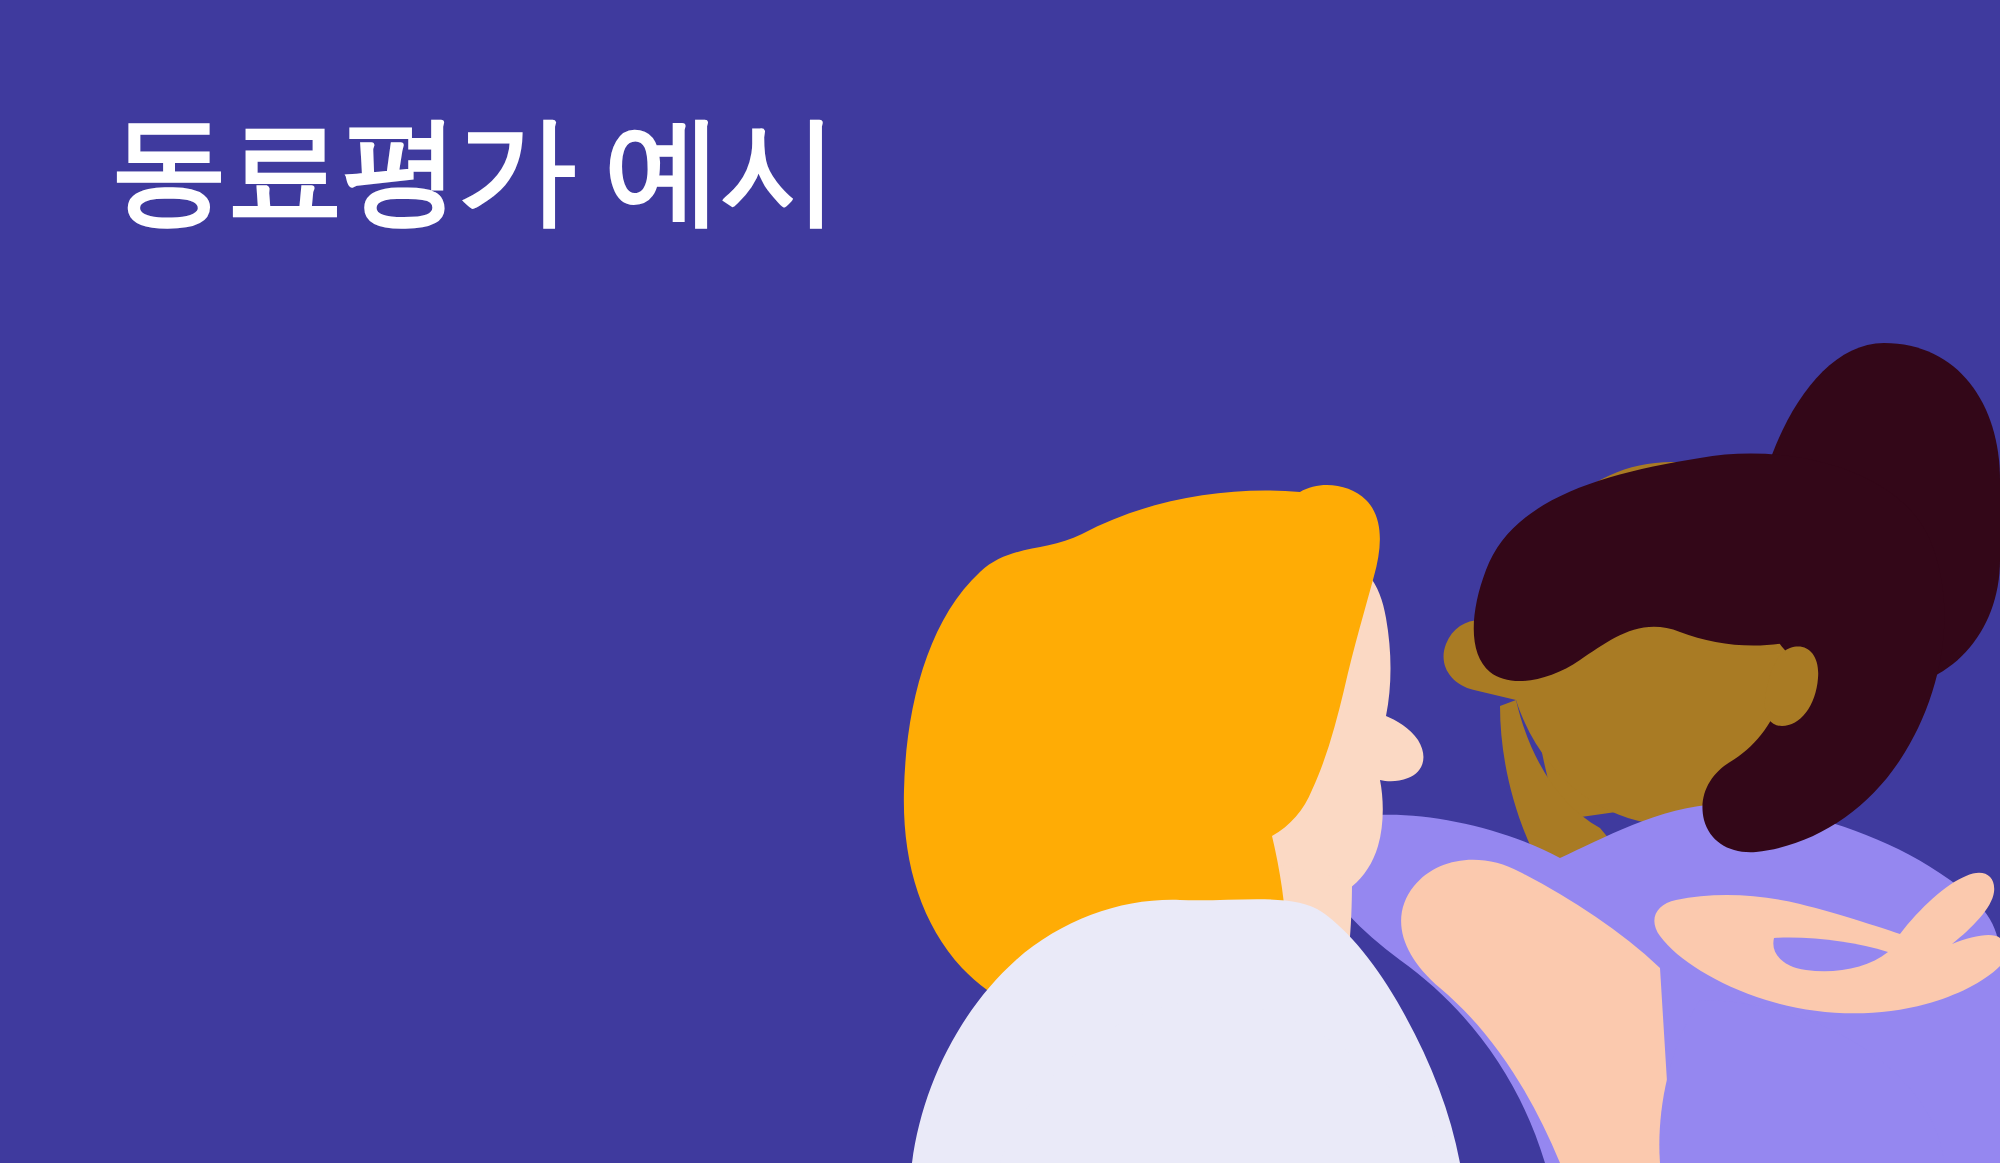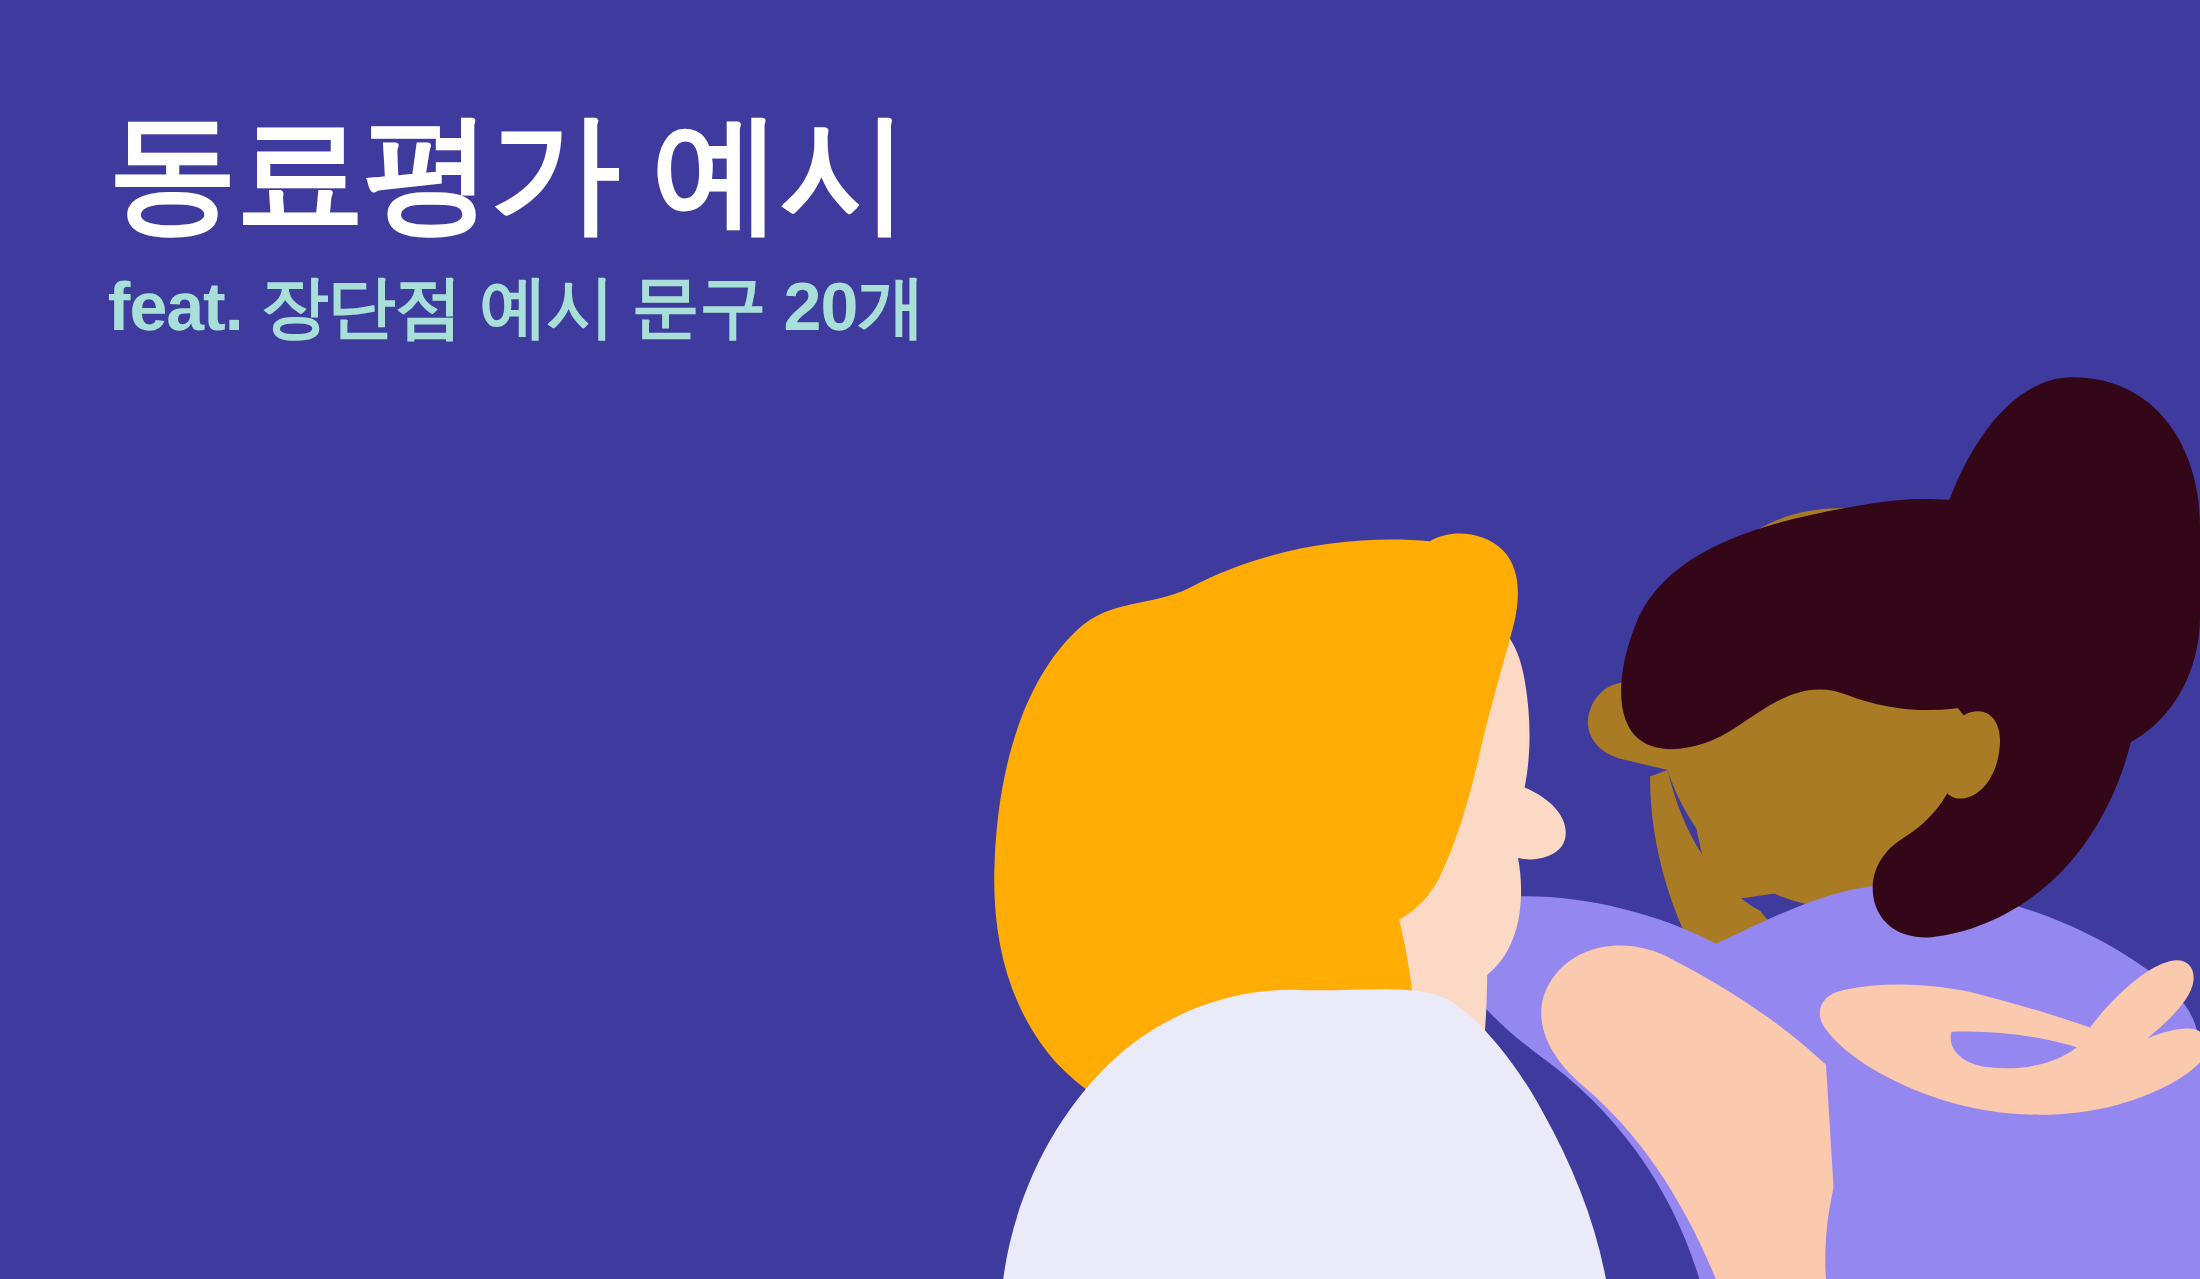"동료평가 예시" .headline { margin: 0 -> 12px }
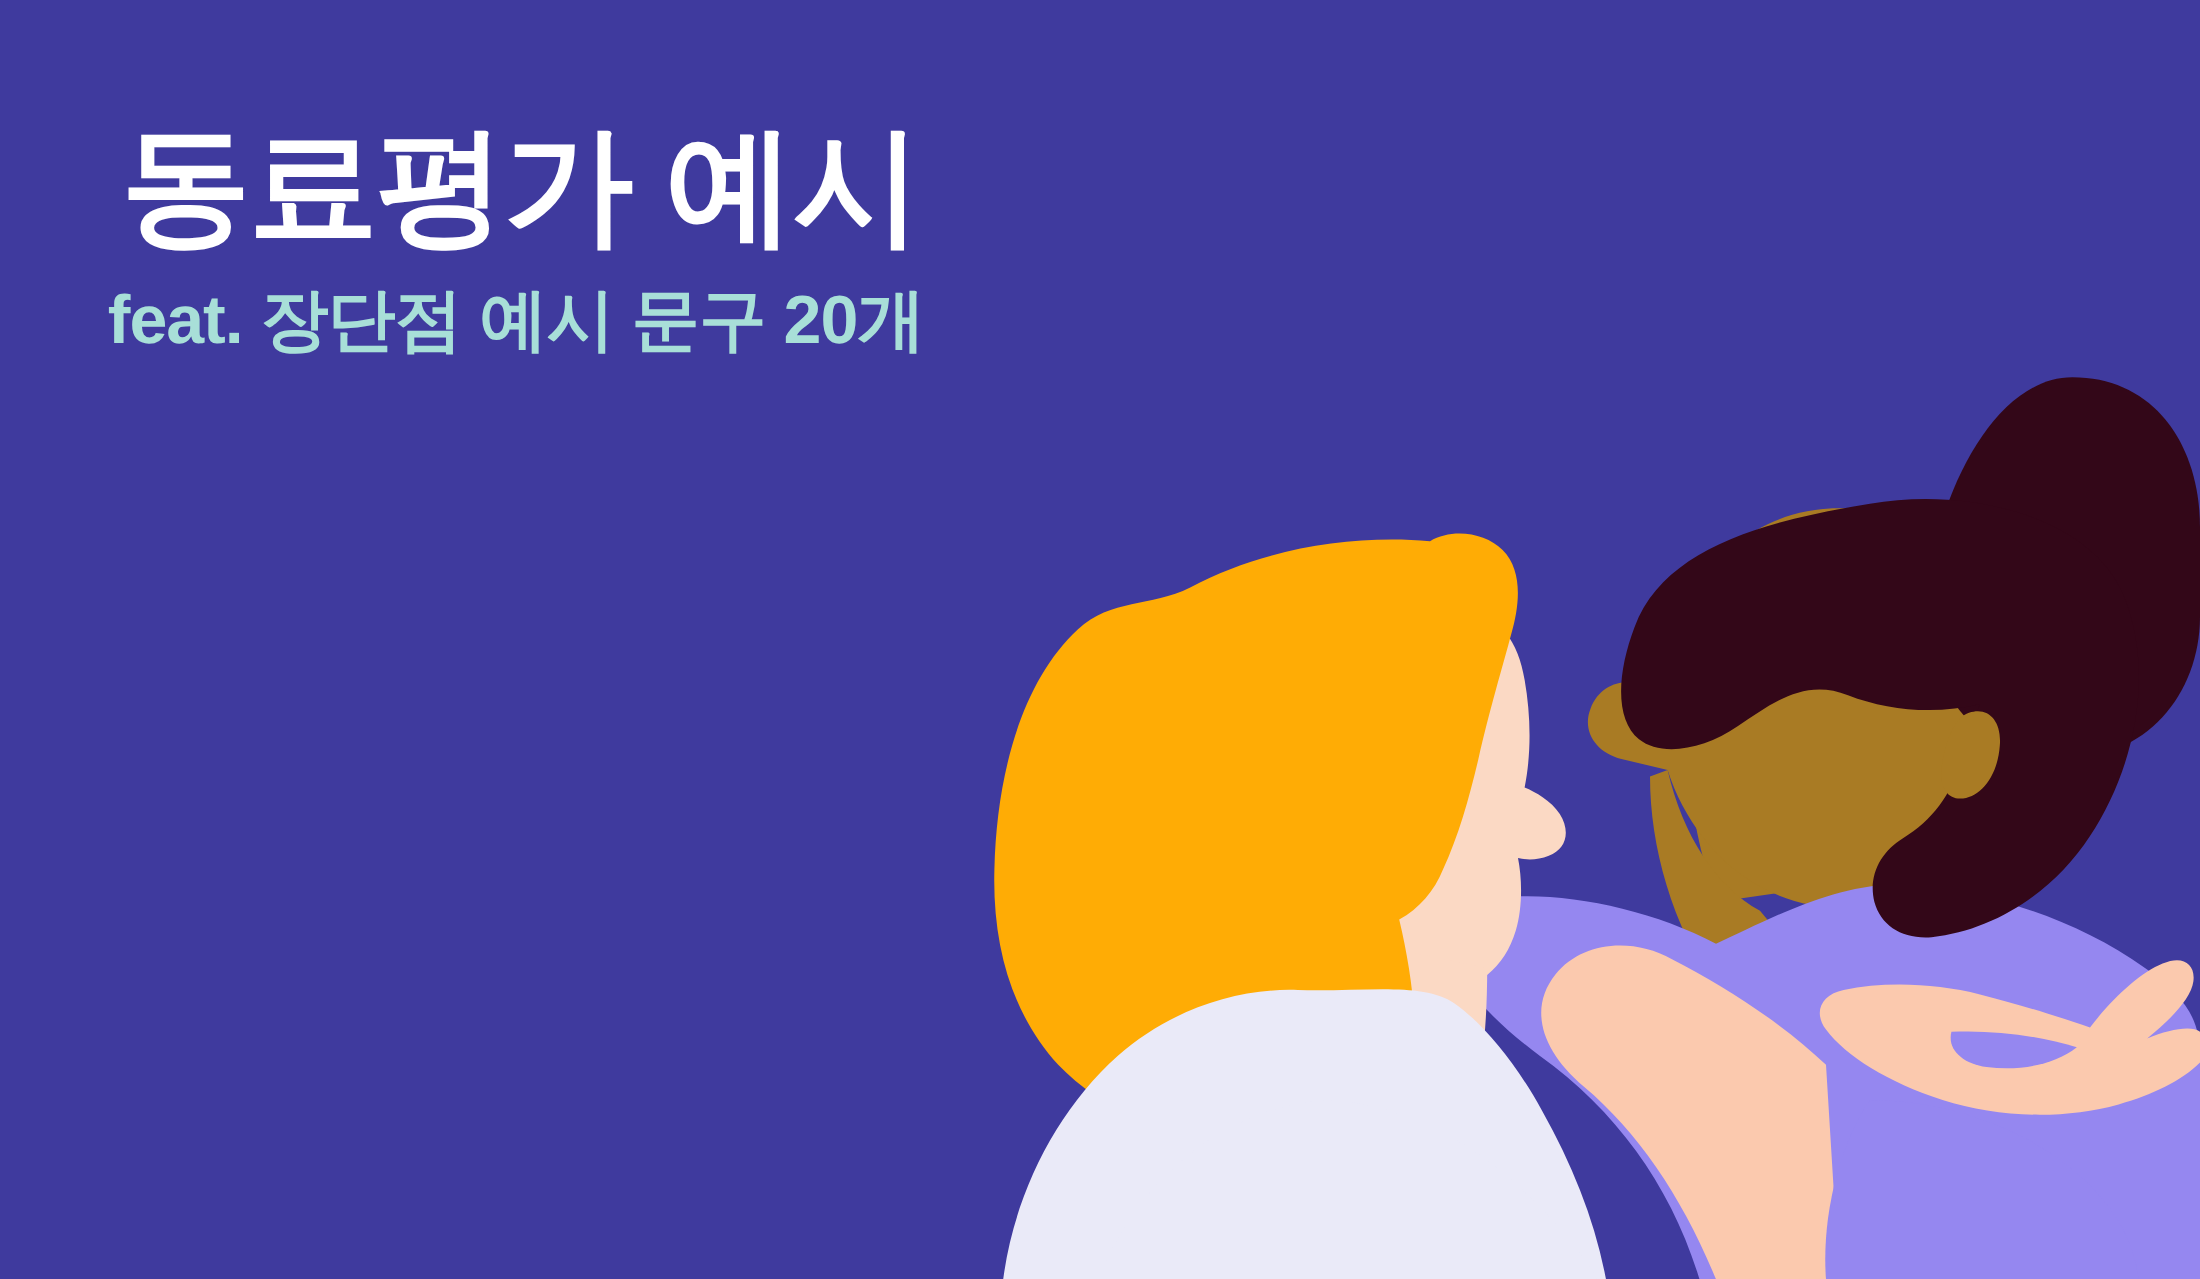"feat. 장단점 예시 문구 20개" p.subhead { html: <p>feat. 장단점 예시 문구 20개</p> -> none }
